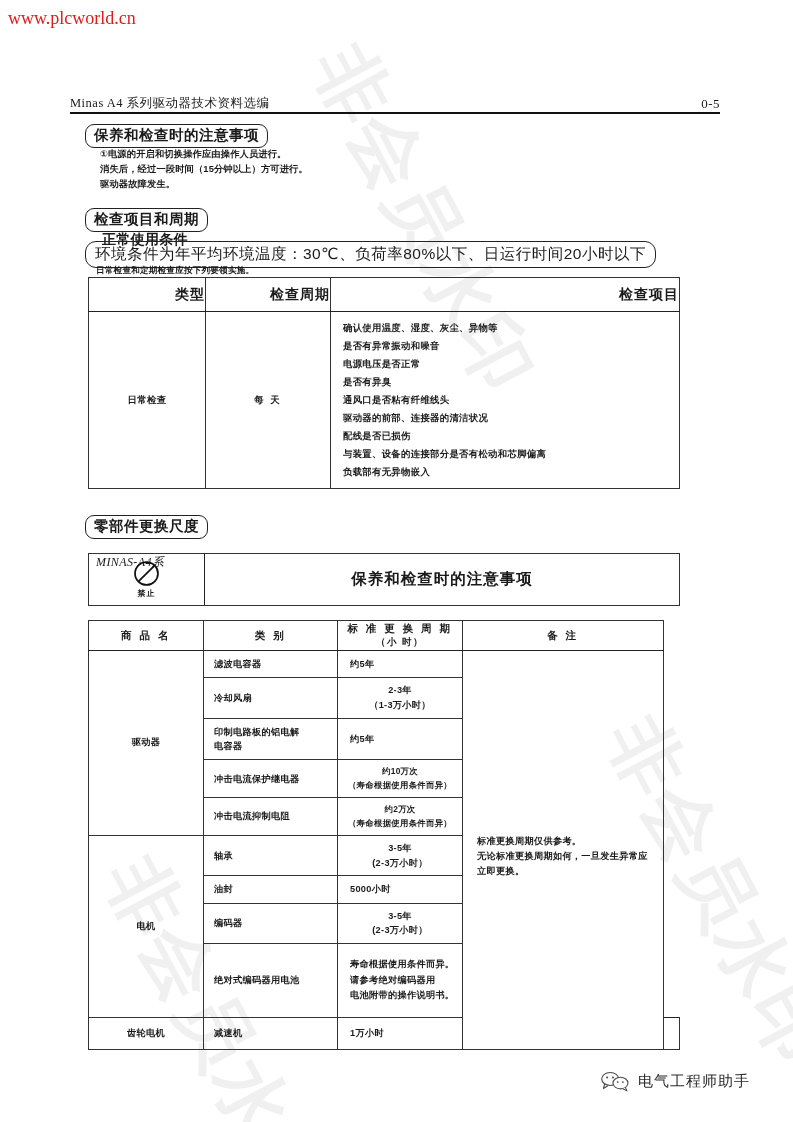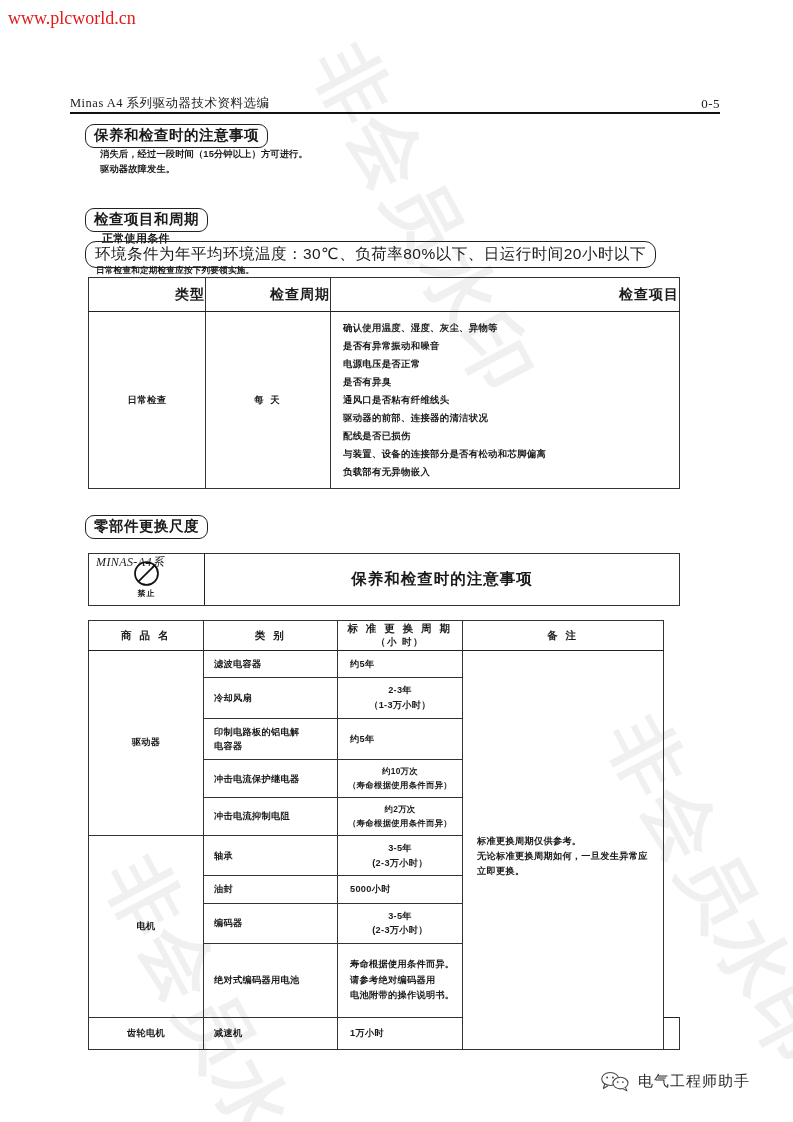"①电源的开启和切换操作应由操作人员进行。" div { html: none -> <div>①电源的开启和切换操作应由操作人员进行。</div> }
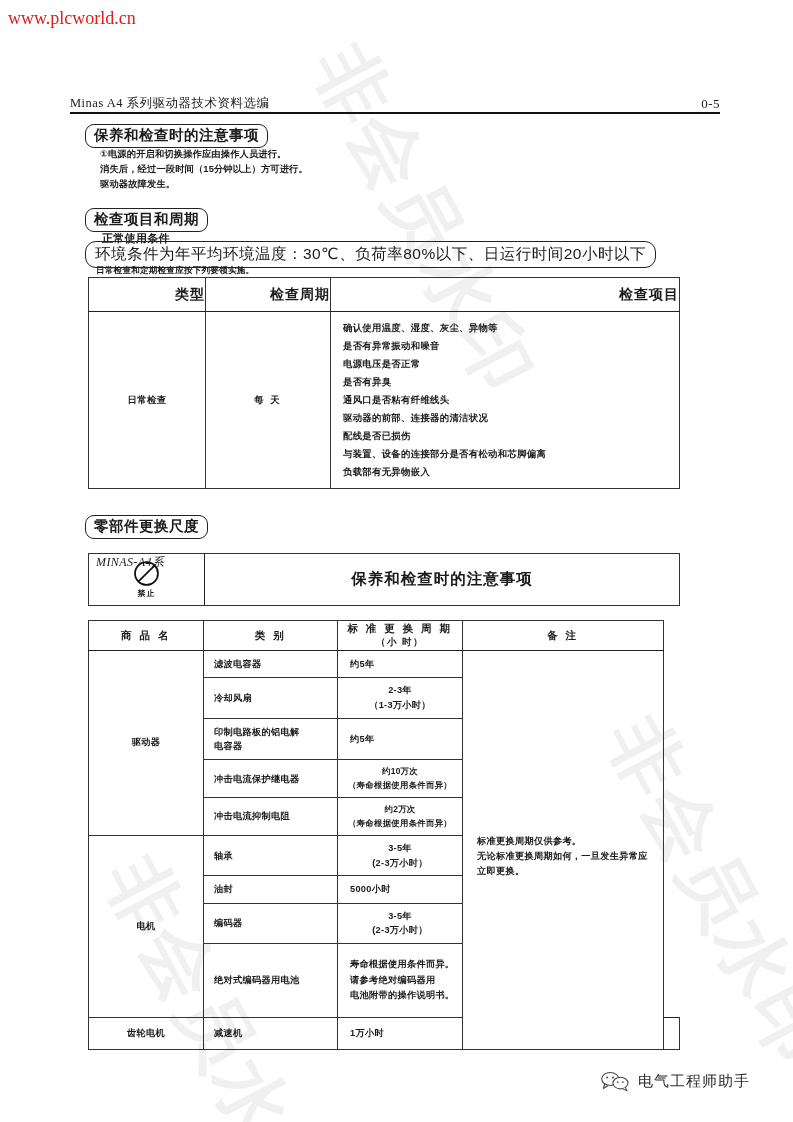"正常使用条件" .subnote-a { font-size: 11px -> 14px }
